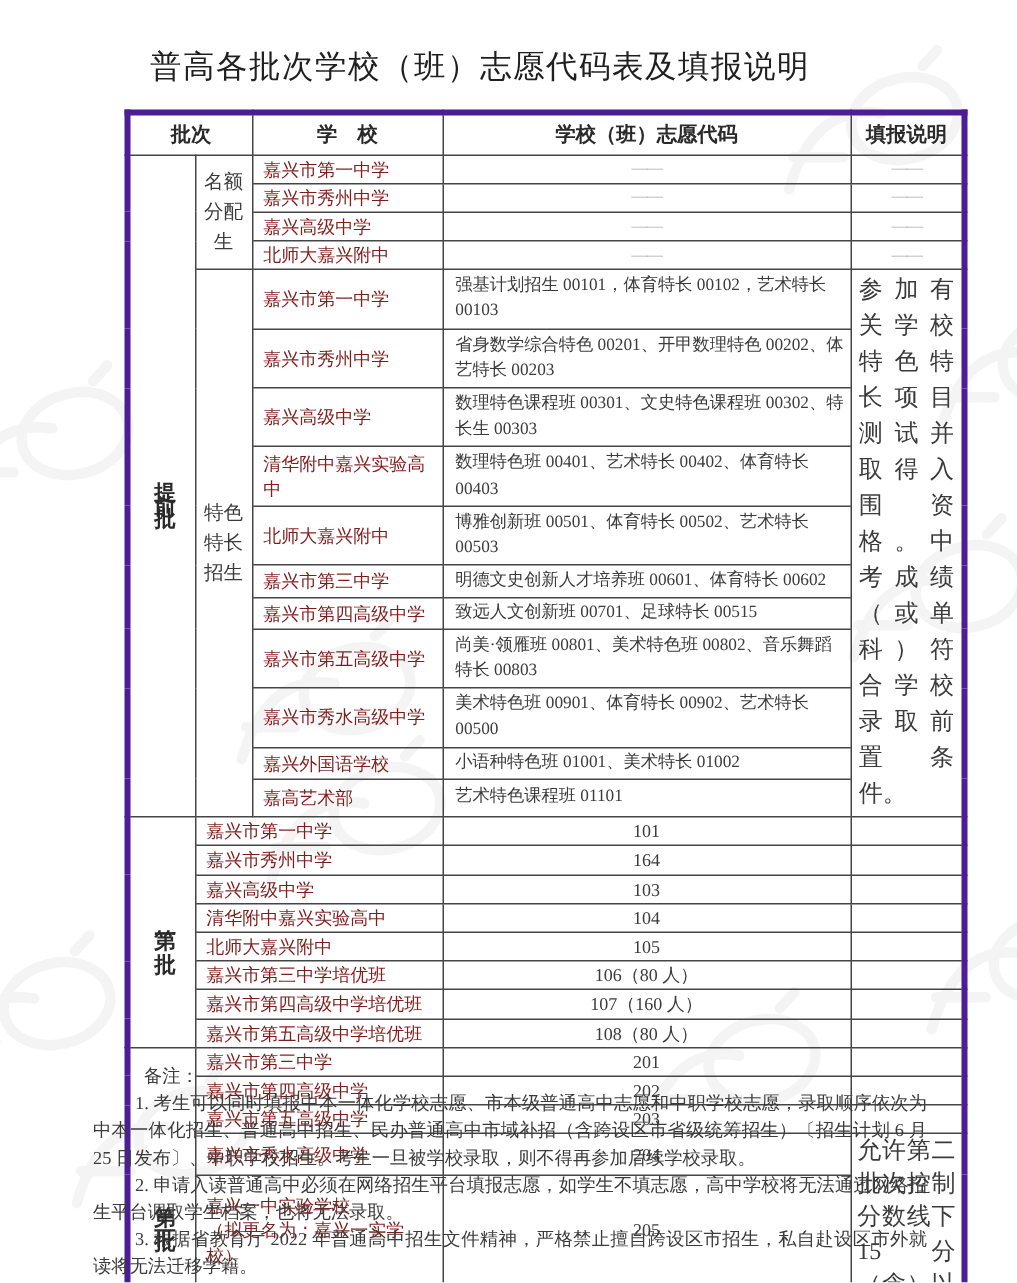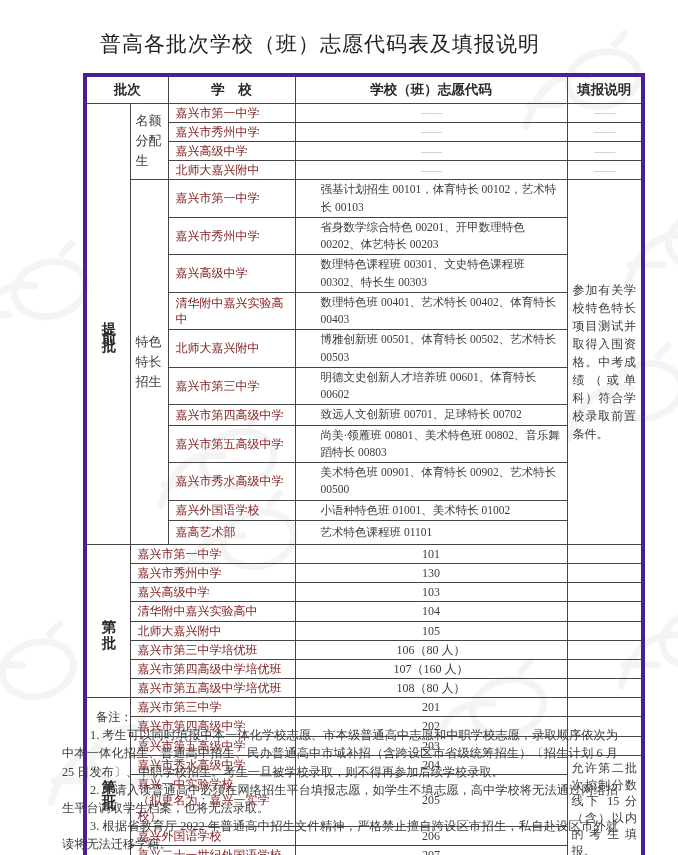"名额分配生" td.cat { text-align: none -> center }
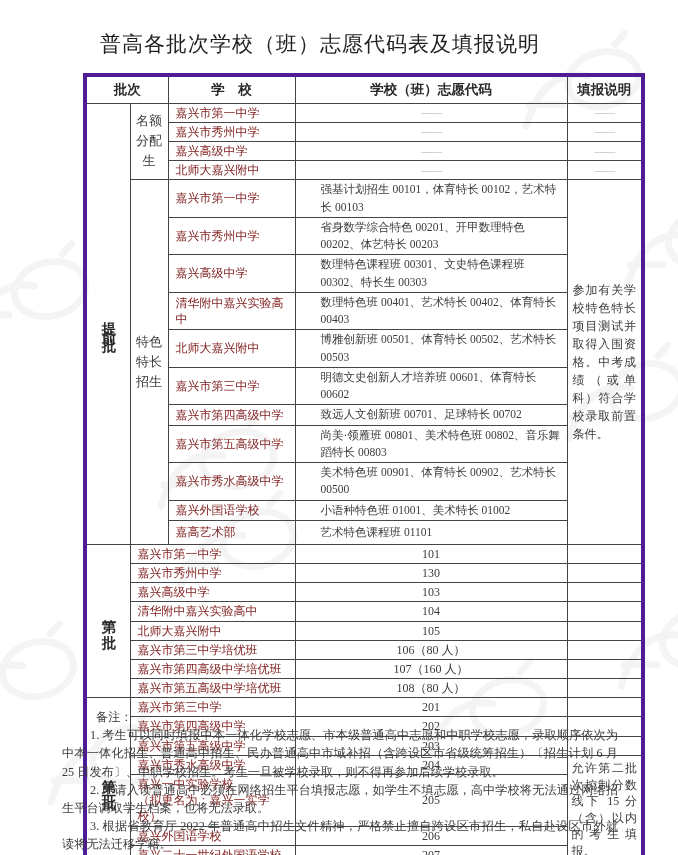"强基计划招生 00101，体育特长 00102，艺术特长 00103" td.code-l { padding: 1px 3px 1px 25px -> 1px 3px 1px 8px }
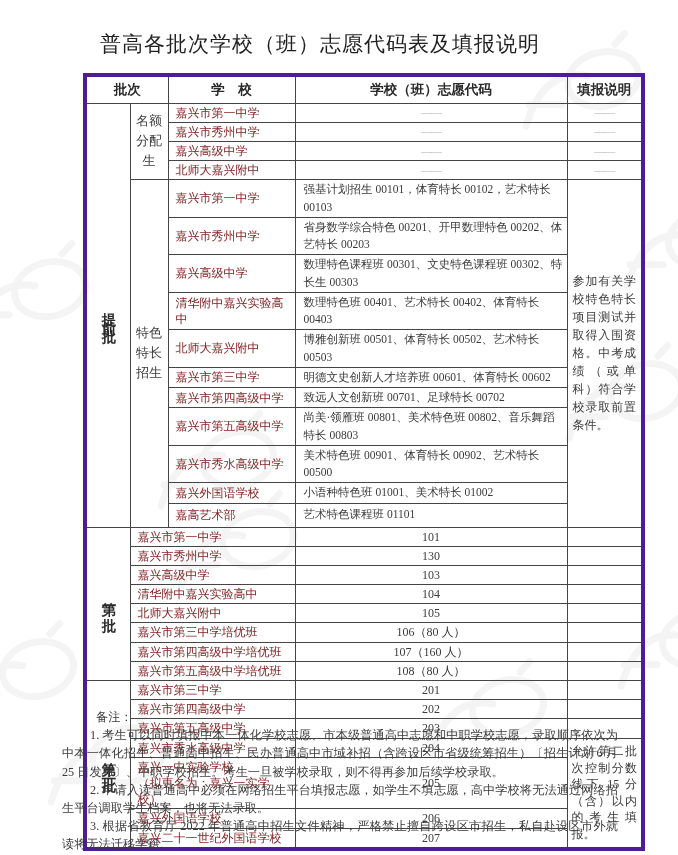"参加有关学校特色特长项目测试并取得入围资格。中考成绩（或单科）符合学校录取前置条" td.note { font-size: 12px -> 16px }
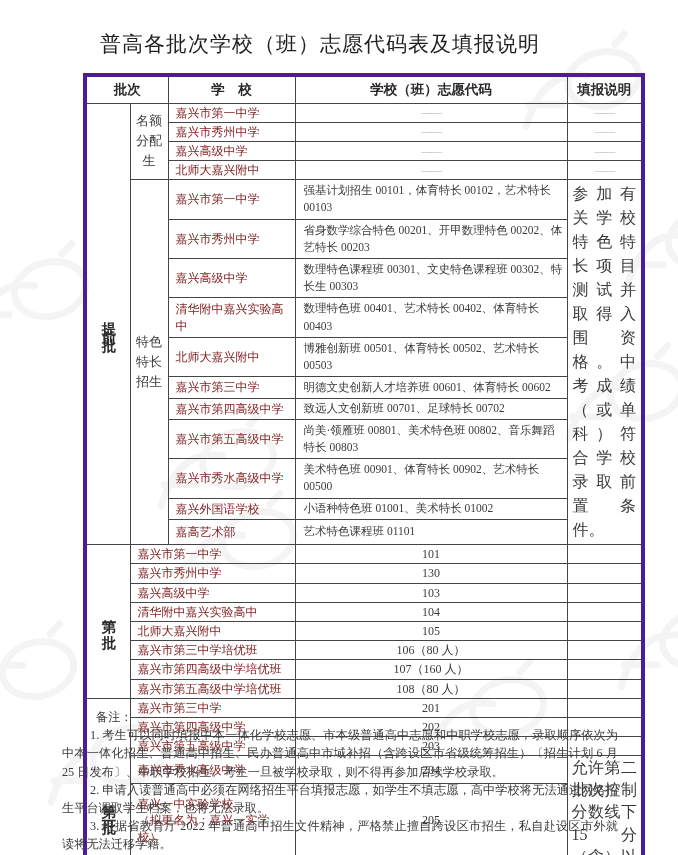"致远人文创新班 00701、足球特长 00702" td.code-l { text: 00702 -> 00515 }
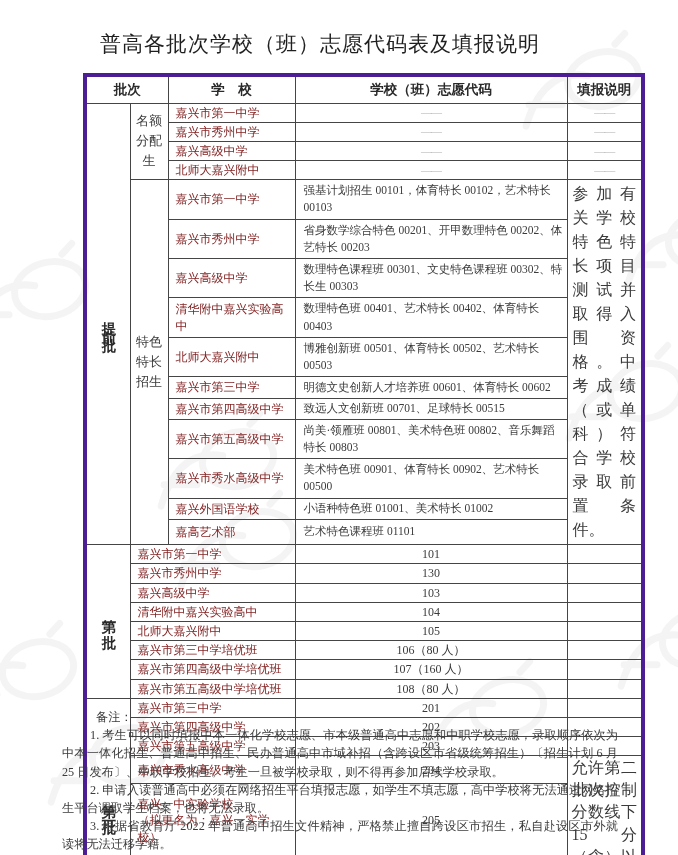"130" td.code-c { text: 130 -> 164 }
